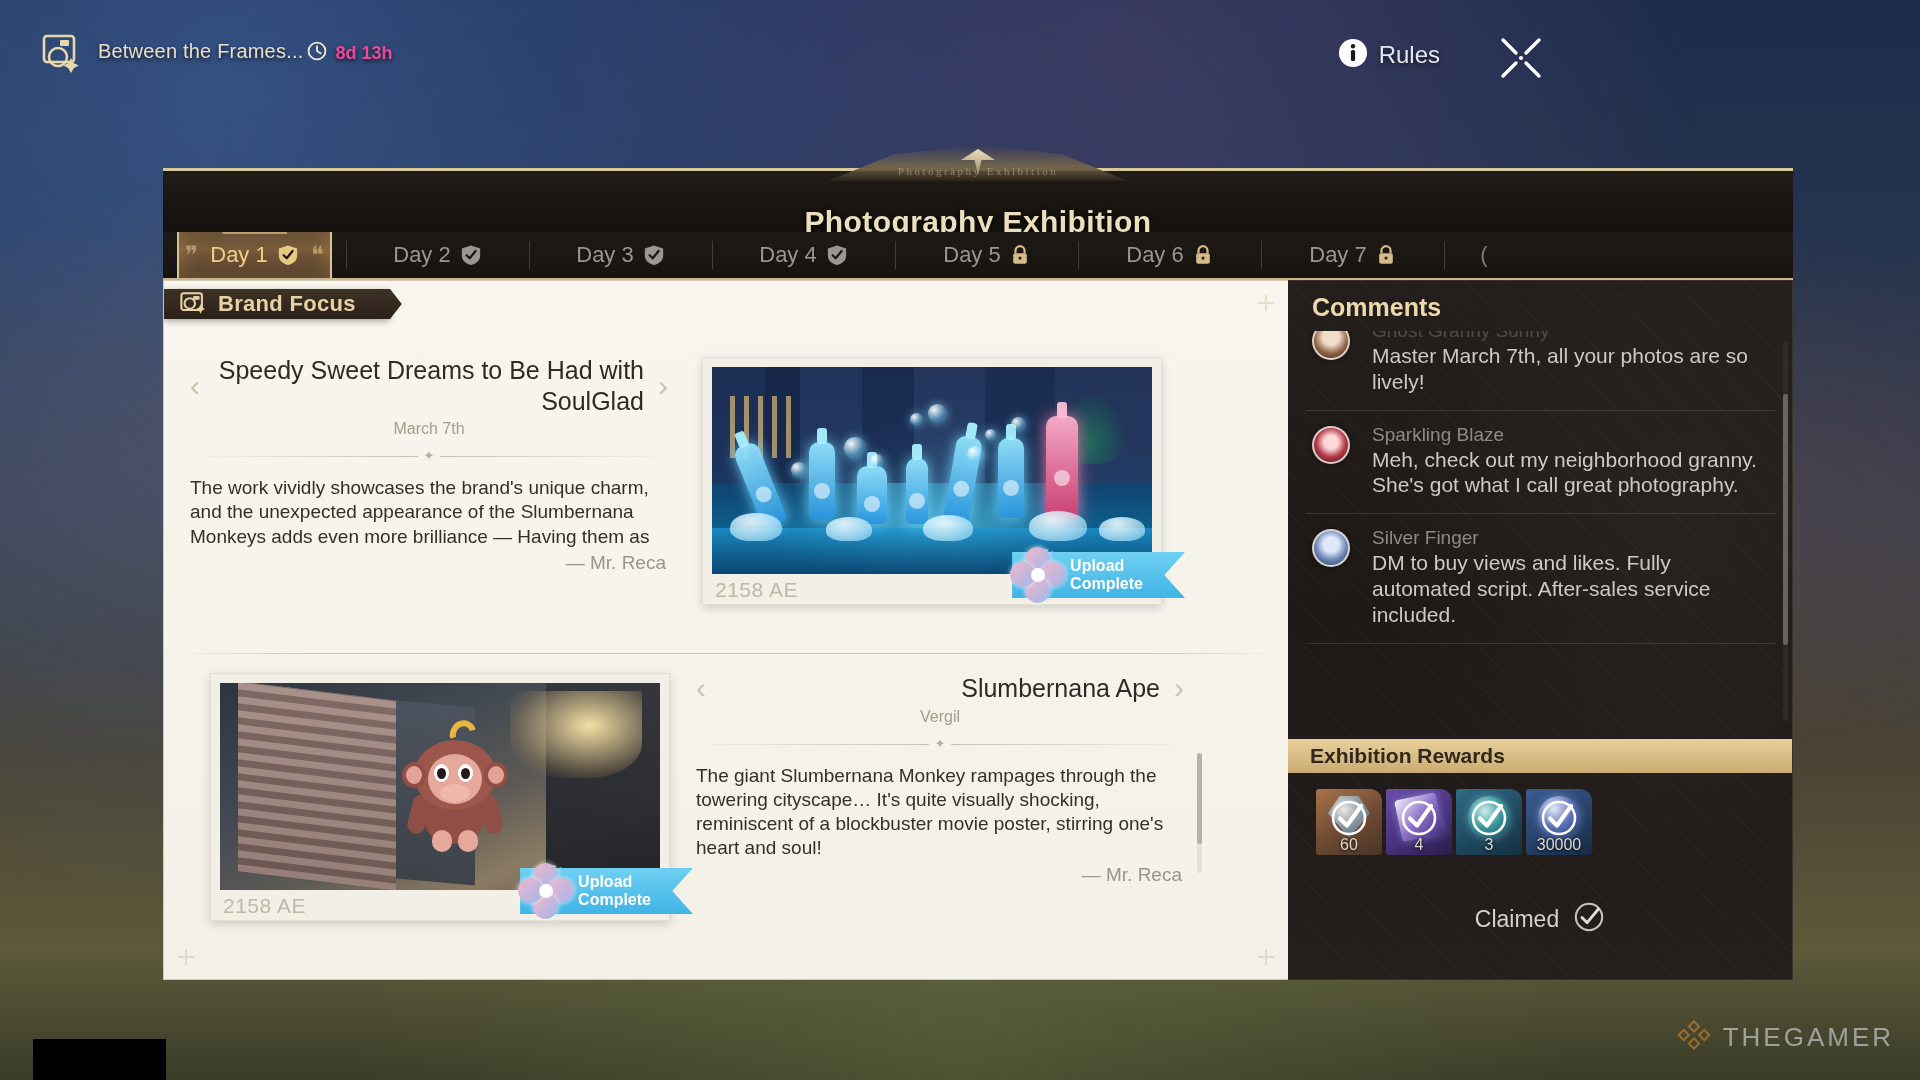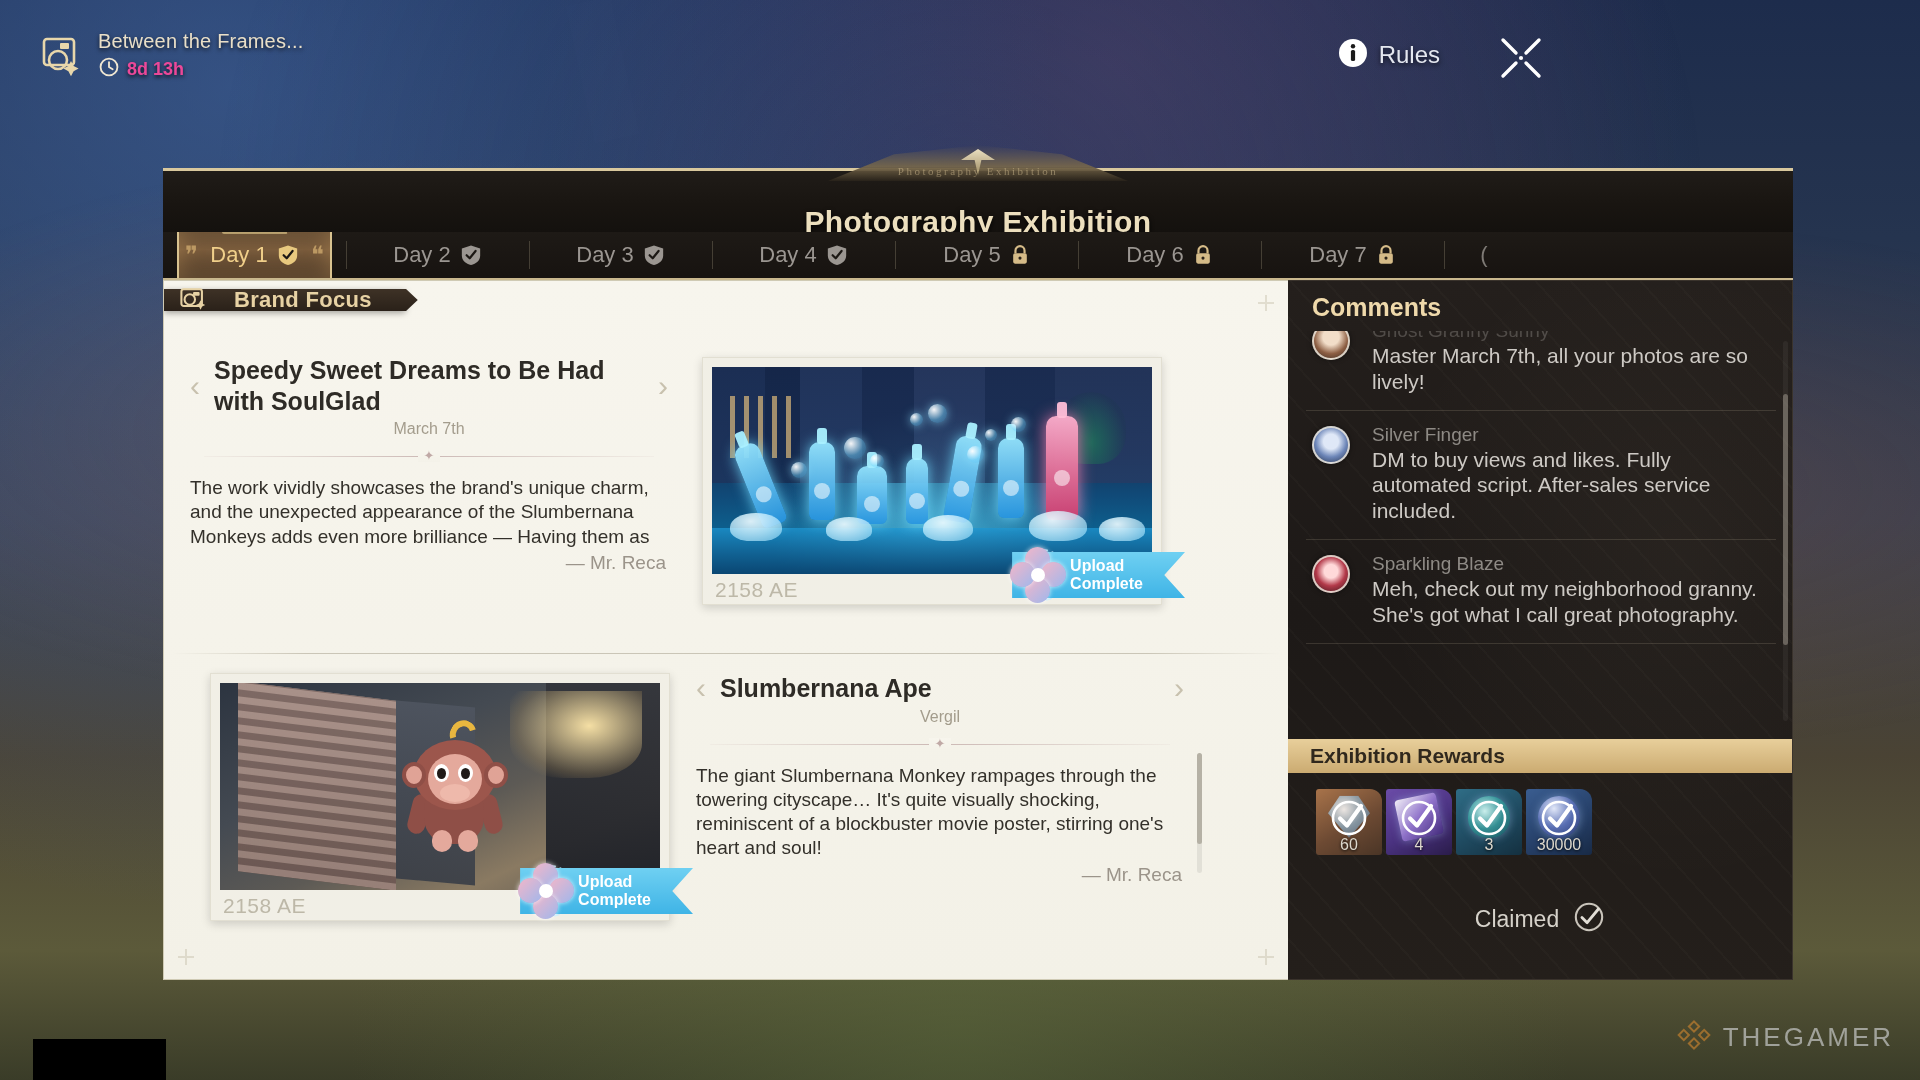"Between the Frames..." #event-chip .ev-text { flex-direction: column -> row }
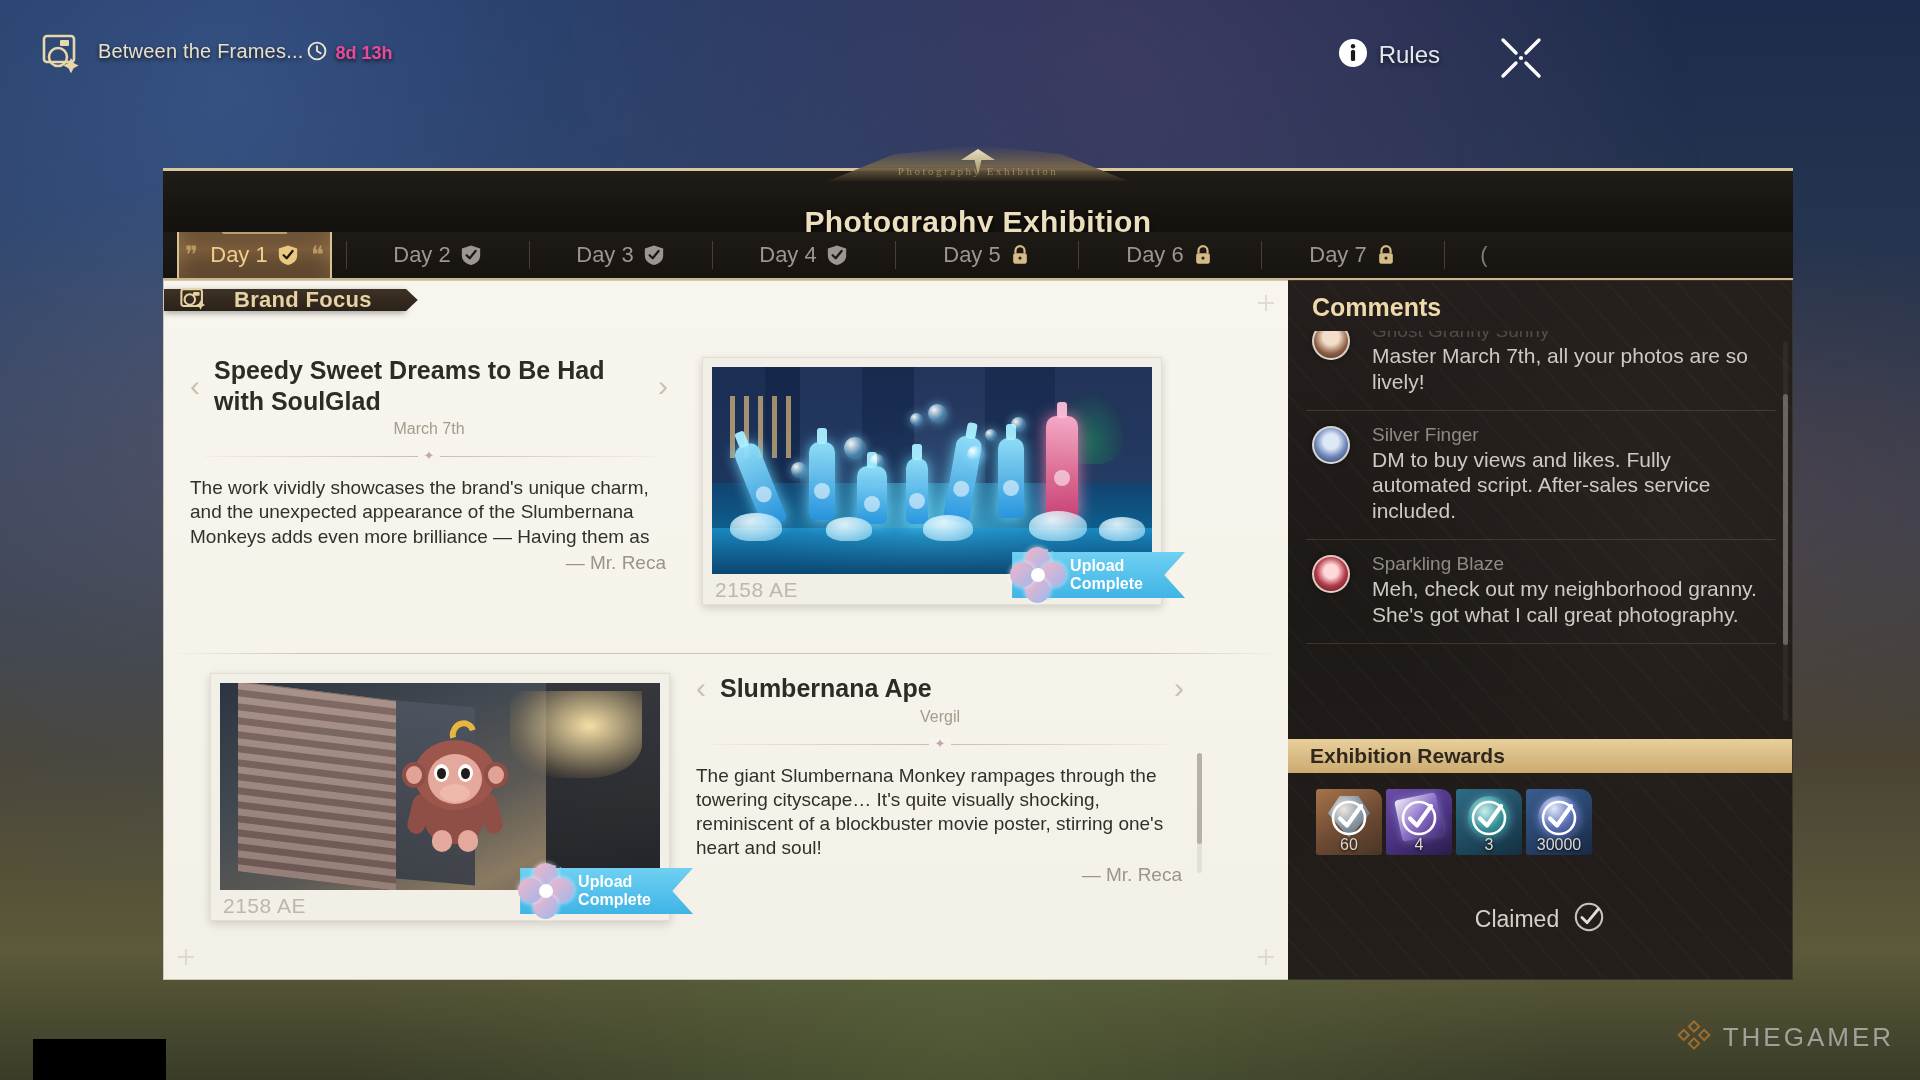"Brand Focus" #brand-focus { gap: 26px -> 10px; height: 22px -> 30px }
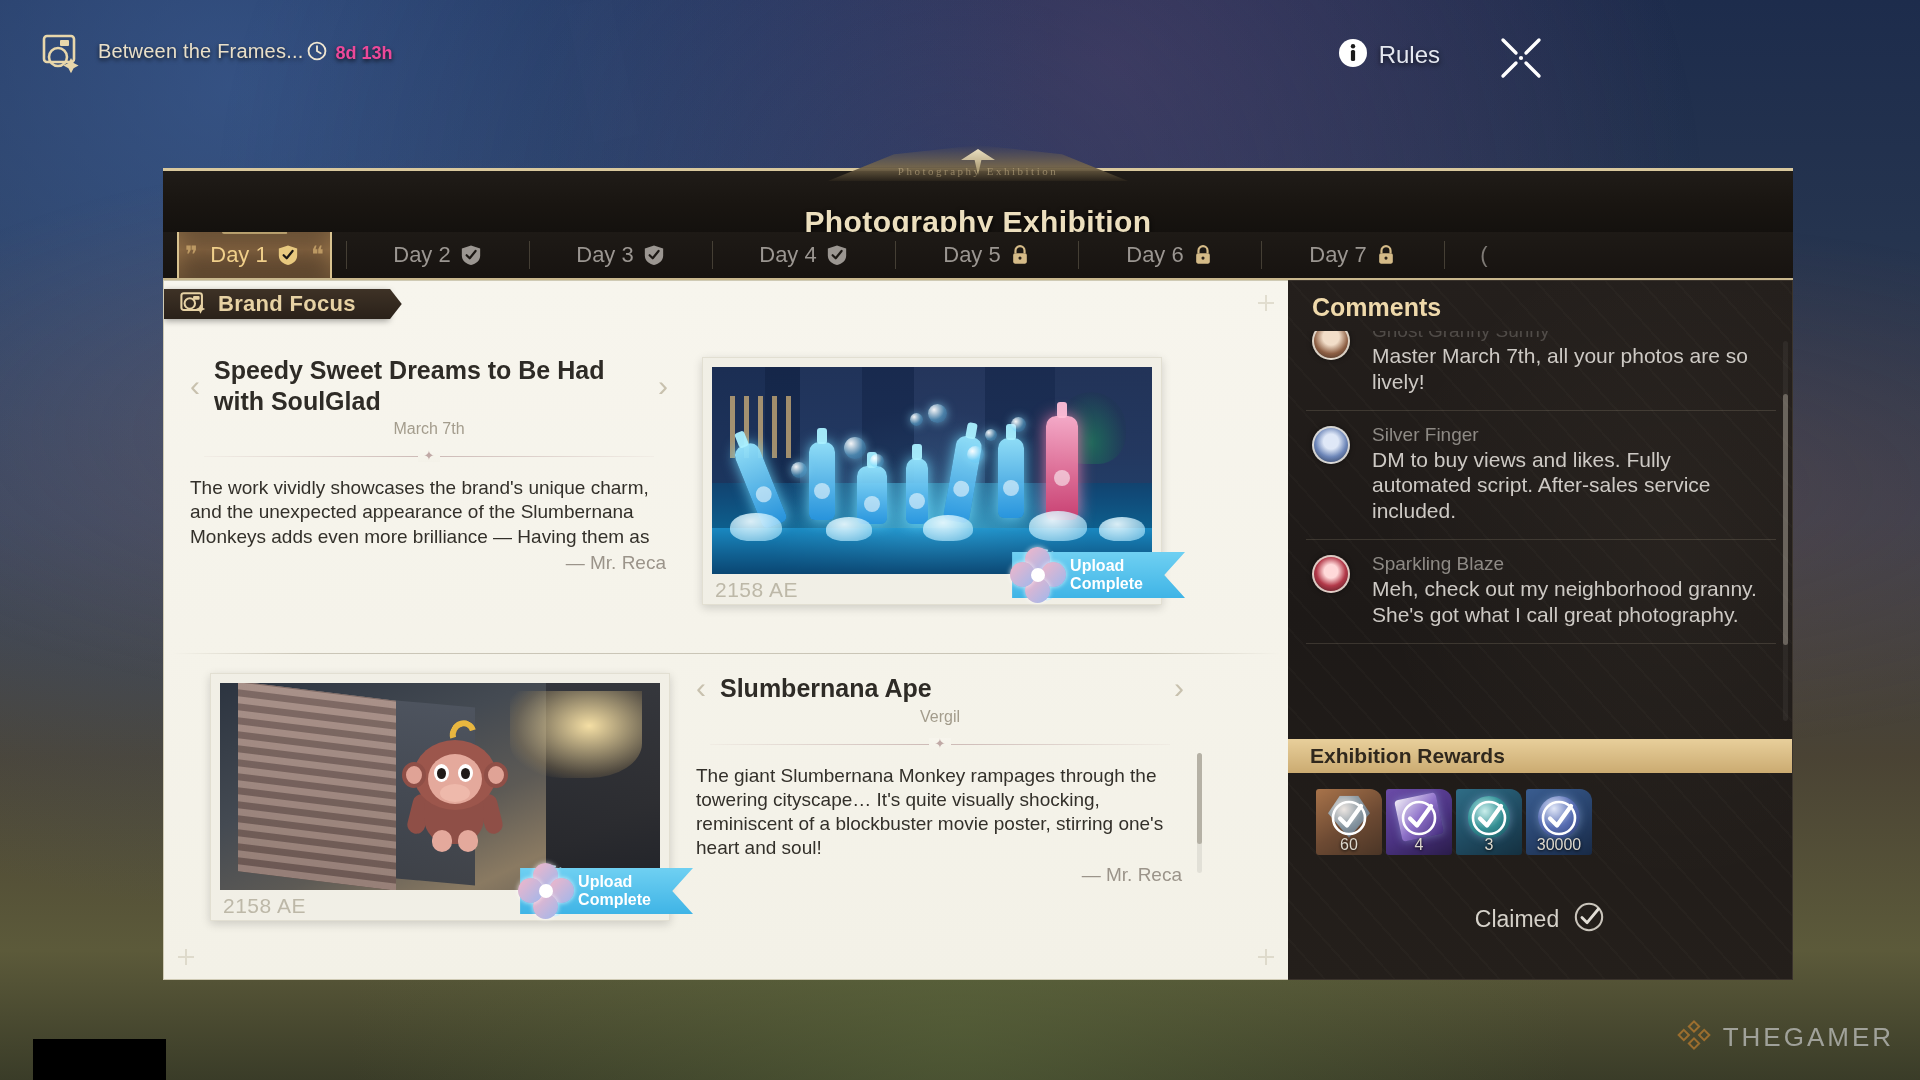"Speedy Sweet Dreams to Be" .art-title { font-weight: 700 -> 400; text-align: left -> right }
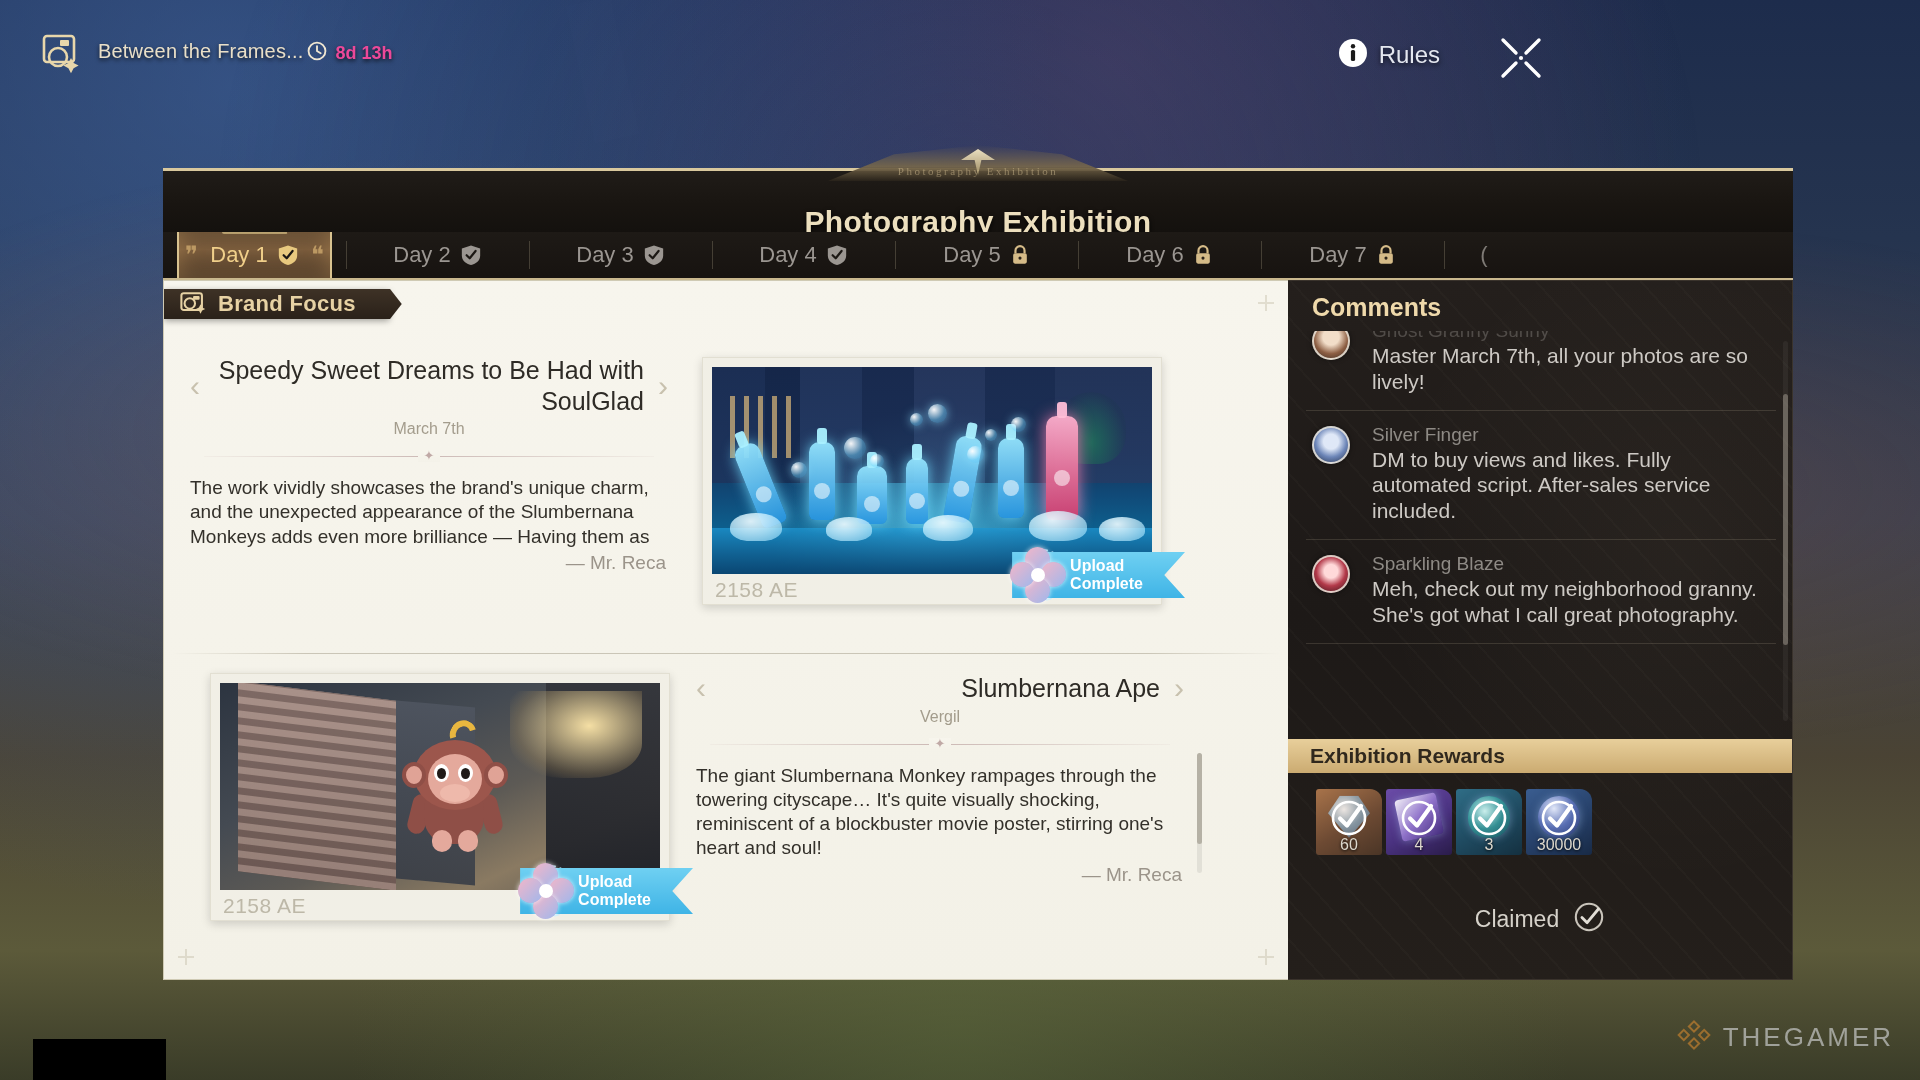"Silver Finger" div.comment { order: before "Sparkling Blaze" -> after "Sparkling Blaze" }
